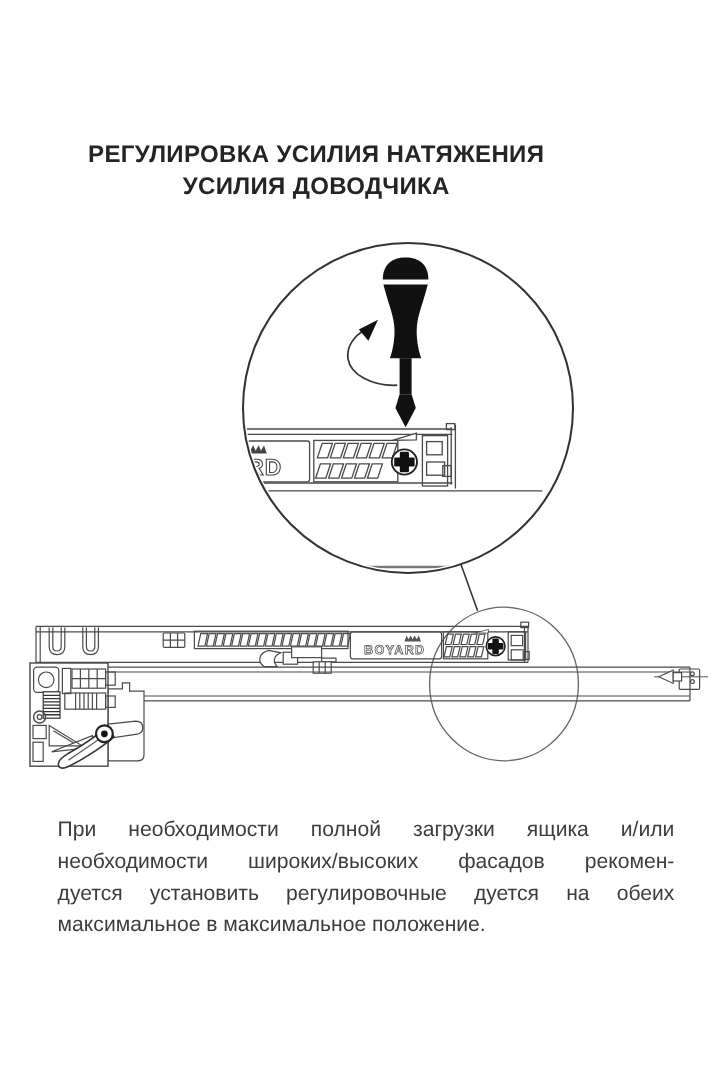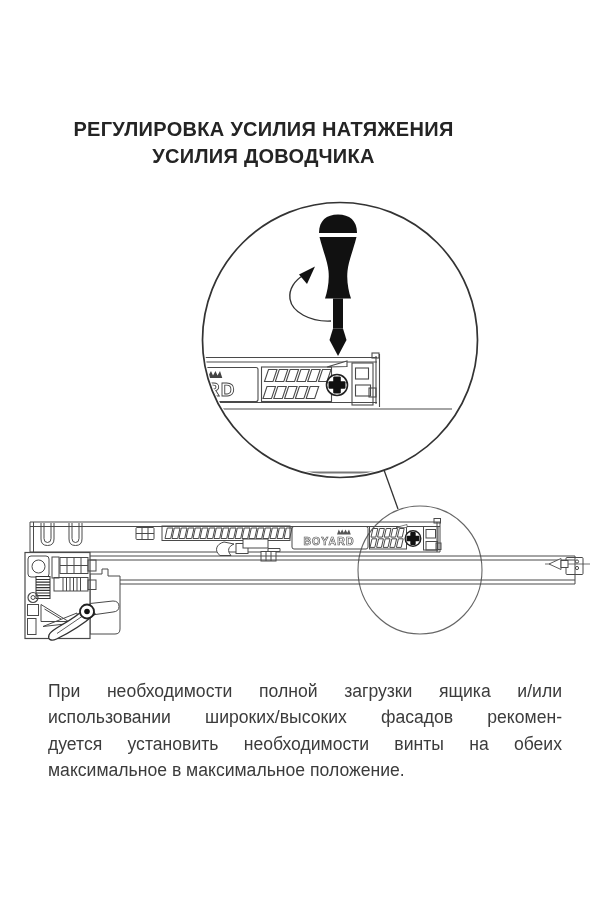"использовании широких/высоких фасадов" span.jl { text: использовании -> необходимости }
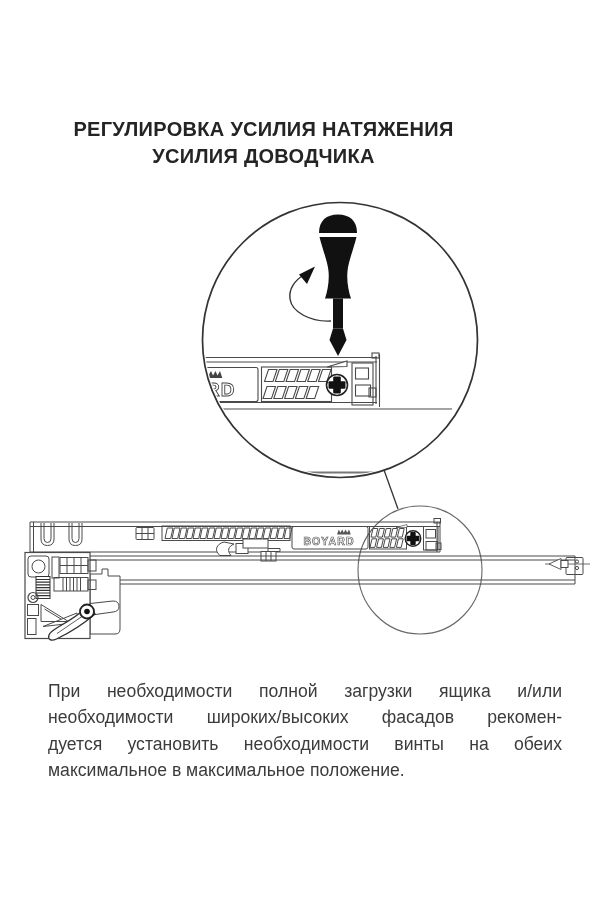"дуется установить необходимости винты на" span.jl { text: необходимости винты -> регулировочные дуется }
